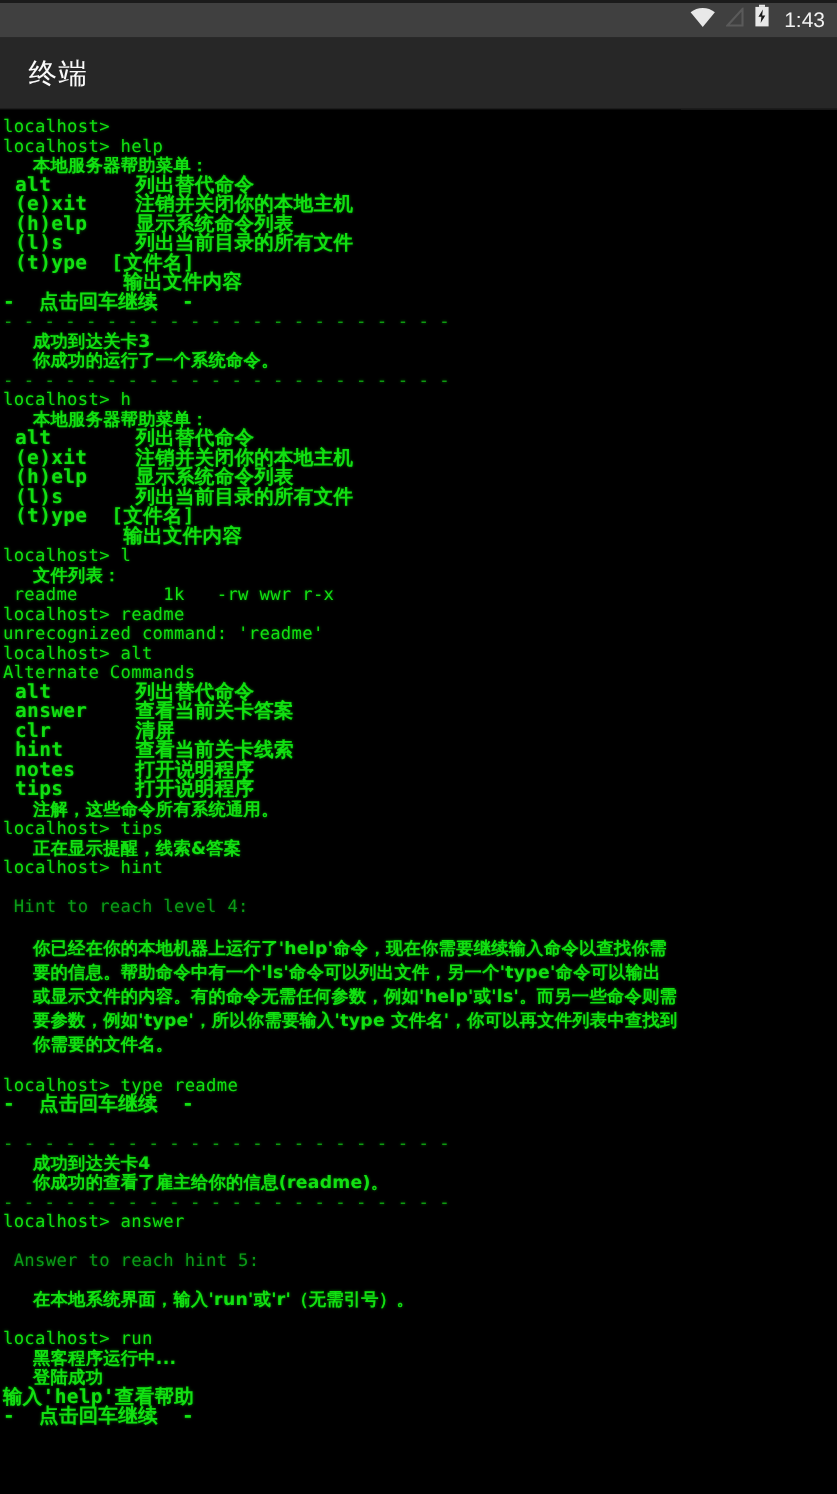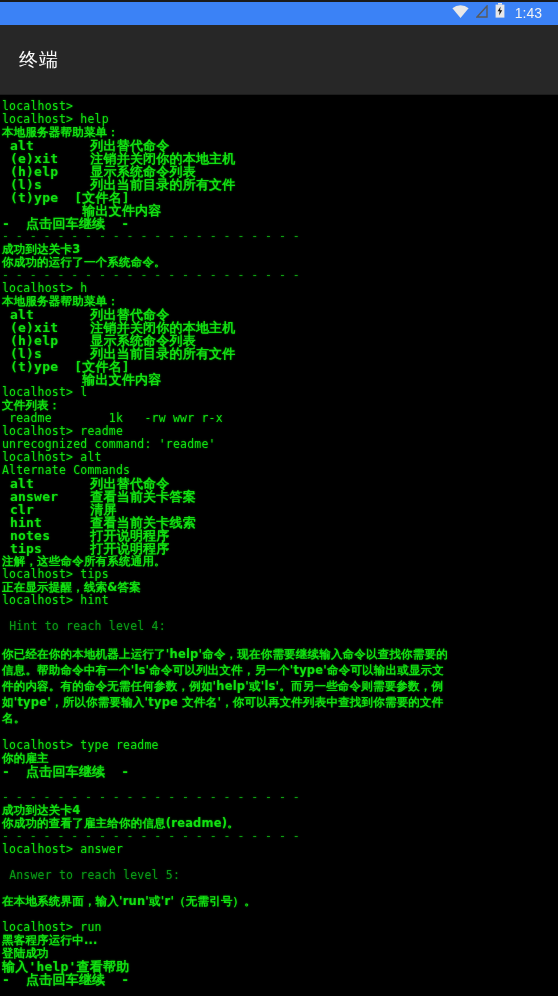"1:43" #status-bar { background: #3b82f6 -> #404040; padding-right: 16px -> 8px }
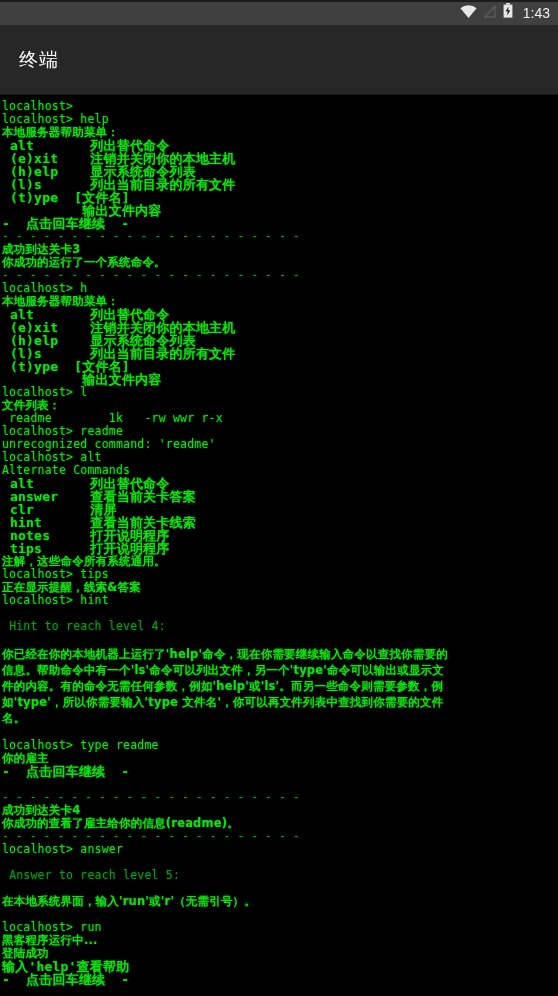"终端" #app-header { height: 70px -> 48px }
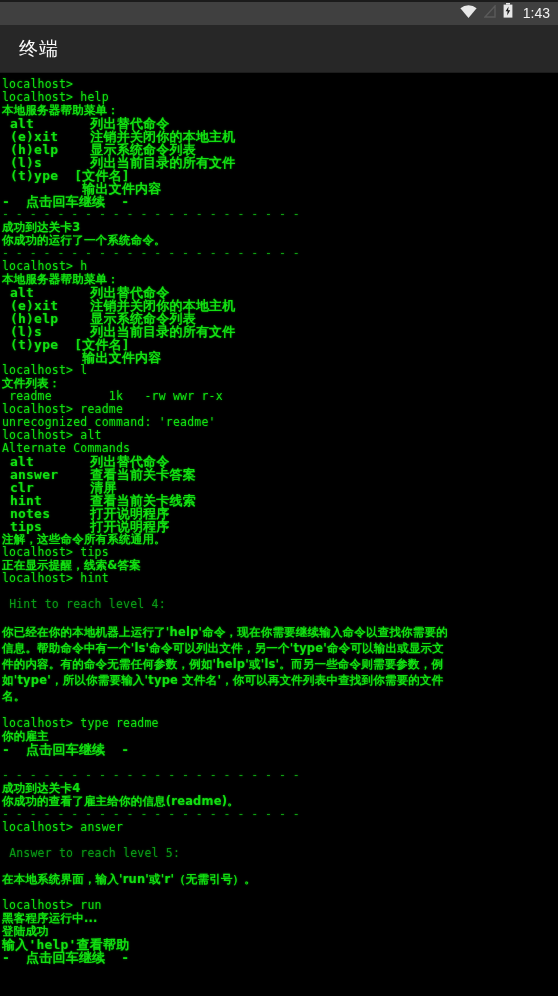"本地服务器帮助菜单：" .line.cjk { margin-left: none -> 20px }
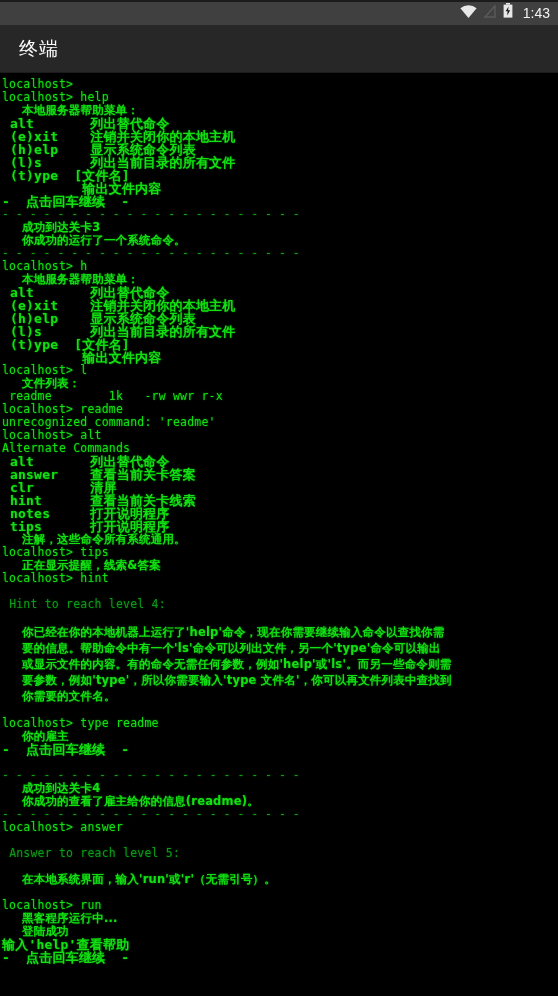"你的雇主" div.line { html: <div>你的雇主</div> -> none }
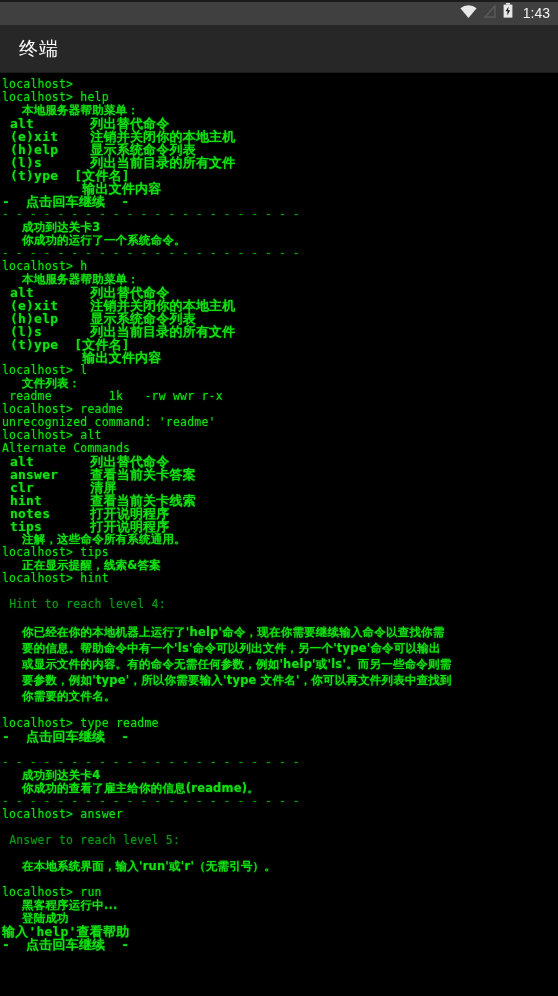"Answer to reach level 5:" div.line { text: level -> hint }
